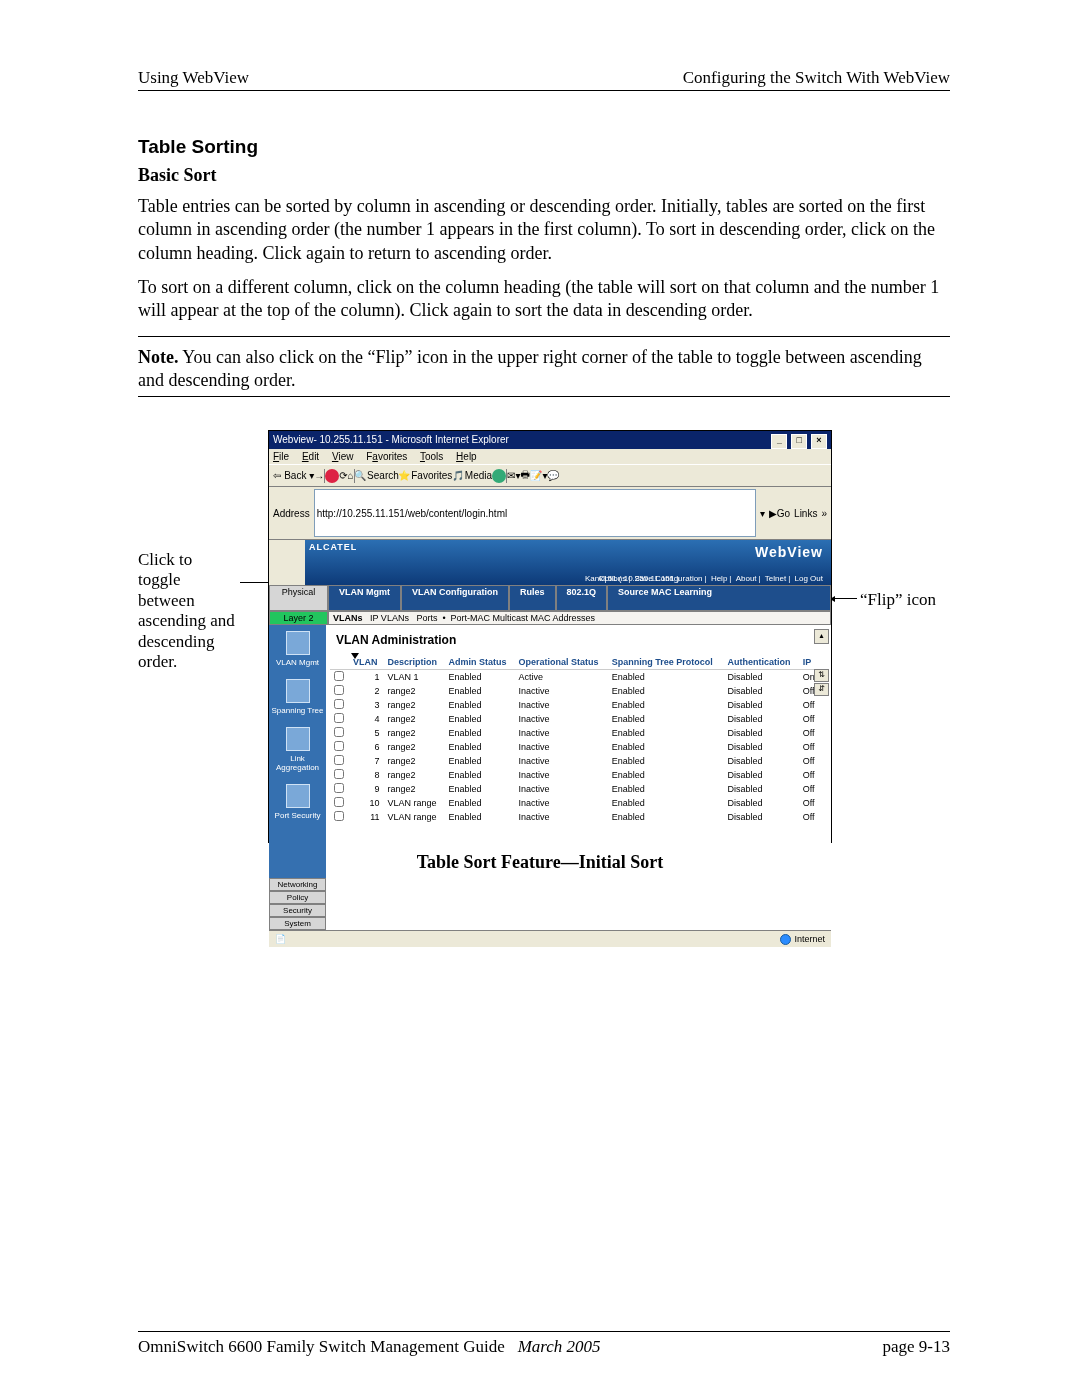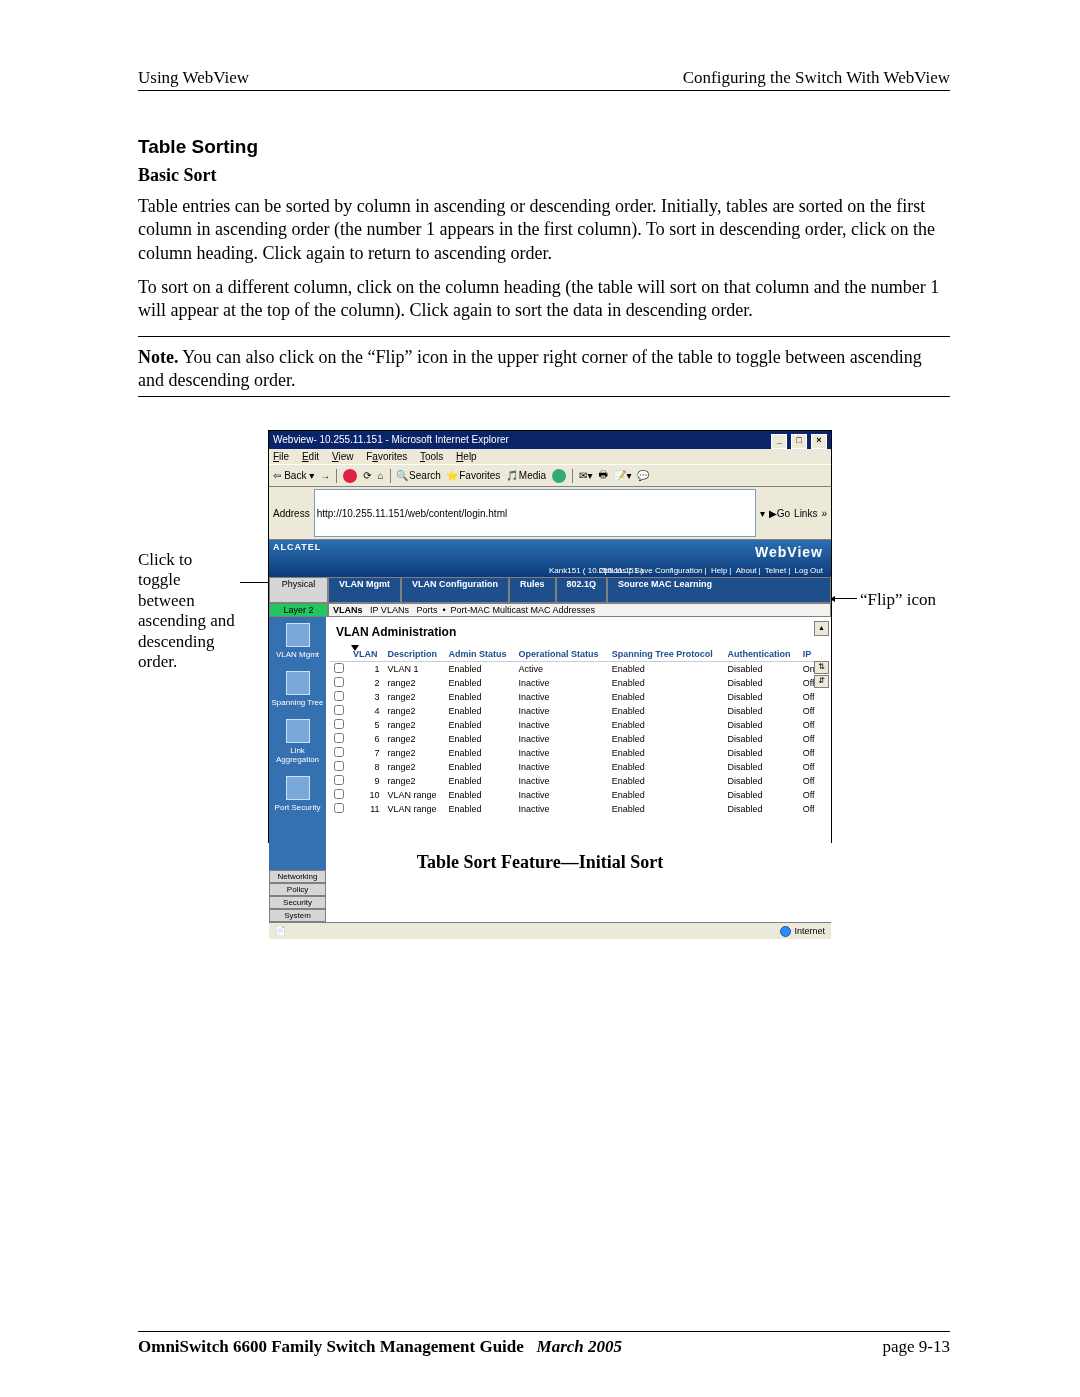"⇦ Back ▾" .toolbar { gap: 6px -> none }
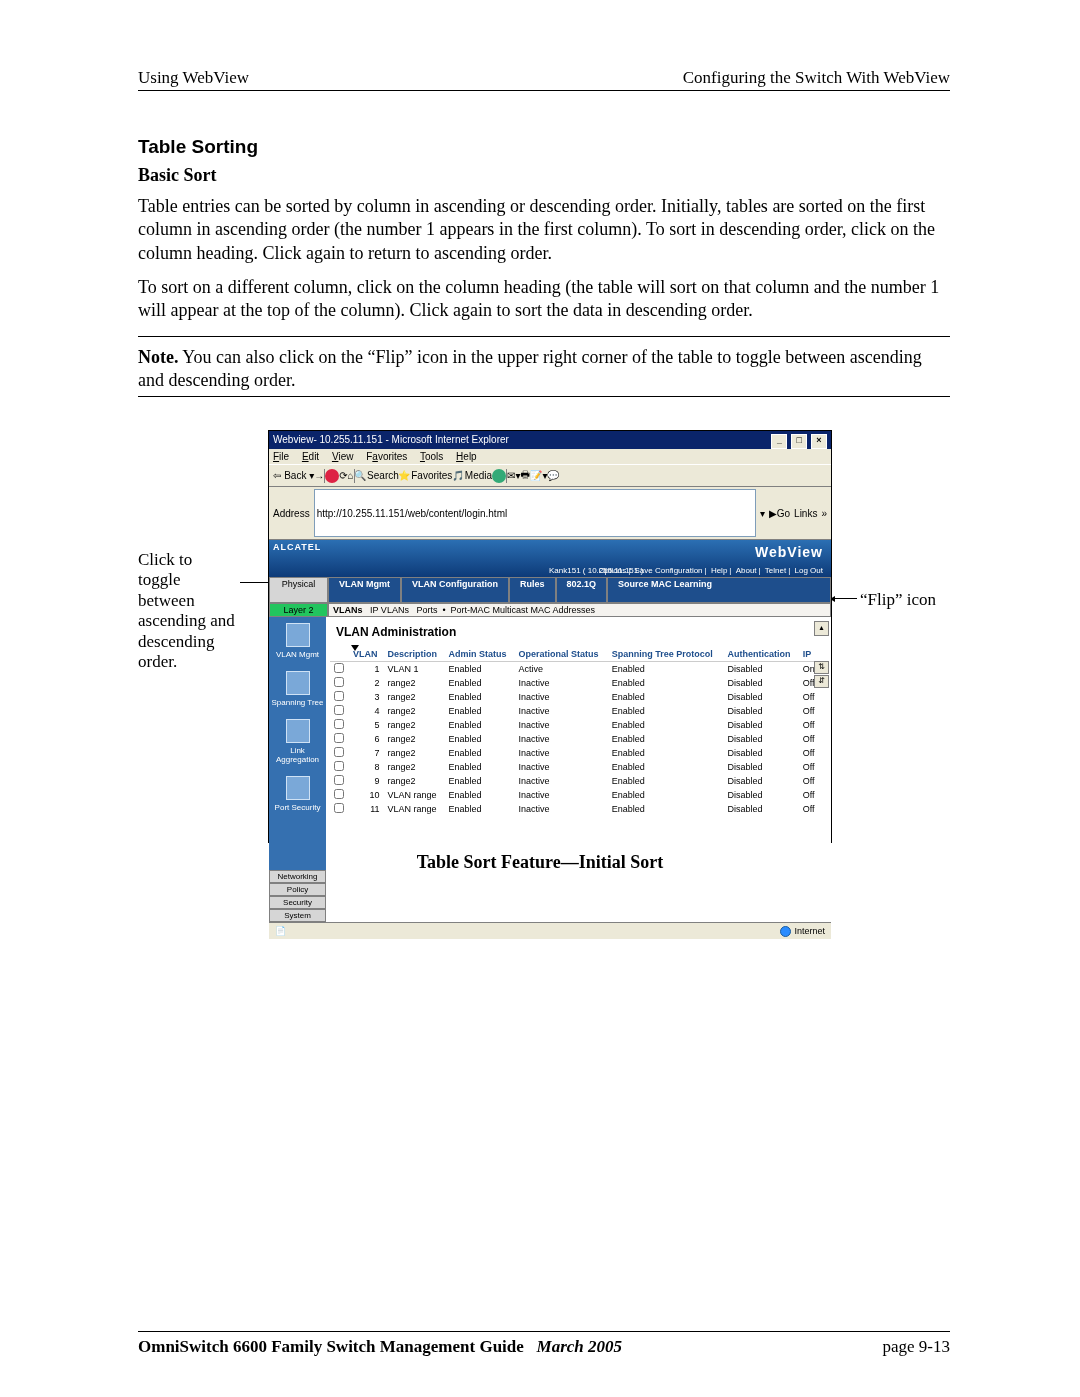"ALCATEL" .banner { margin-left: none -> 36px; padding: 0 6px 2px 6px -> 0 6px 10px 6px }
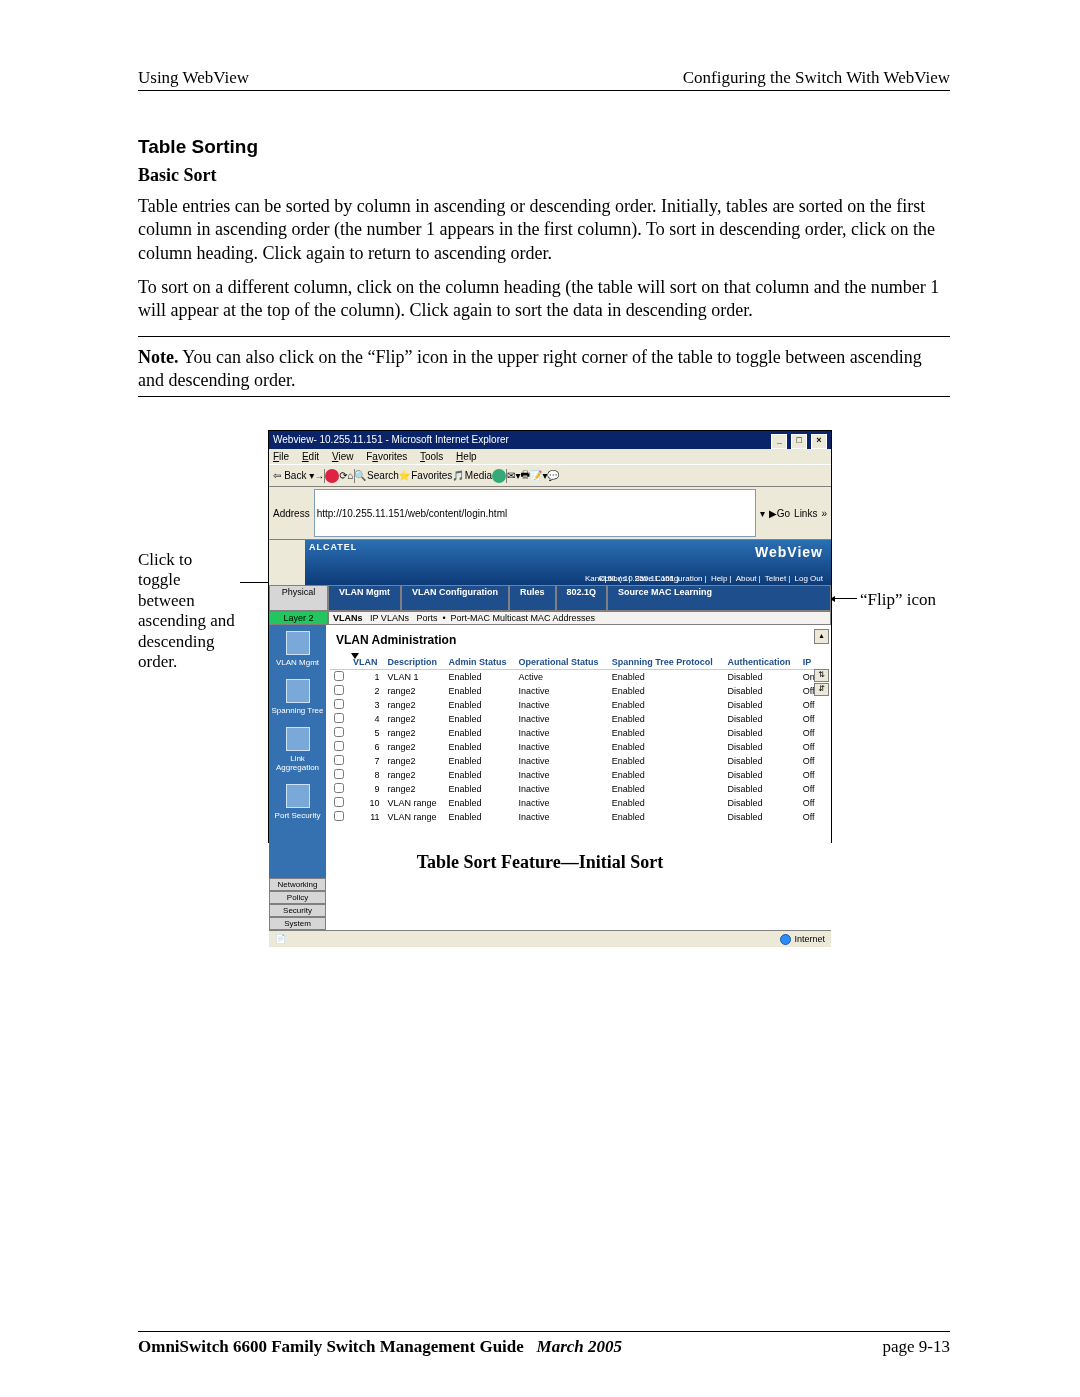"OmniSwitch 6600 Family Switch Management" .footer-left { font-weight: bold -> none }
